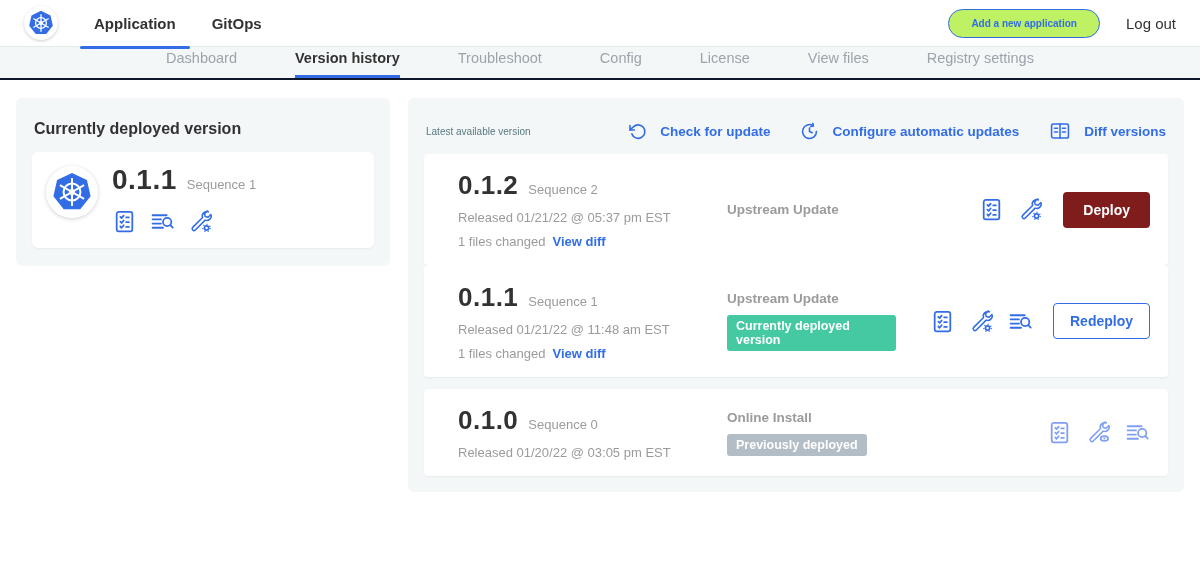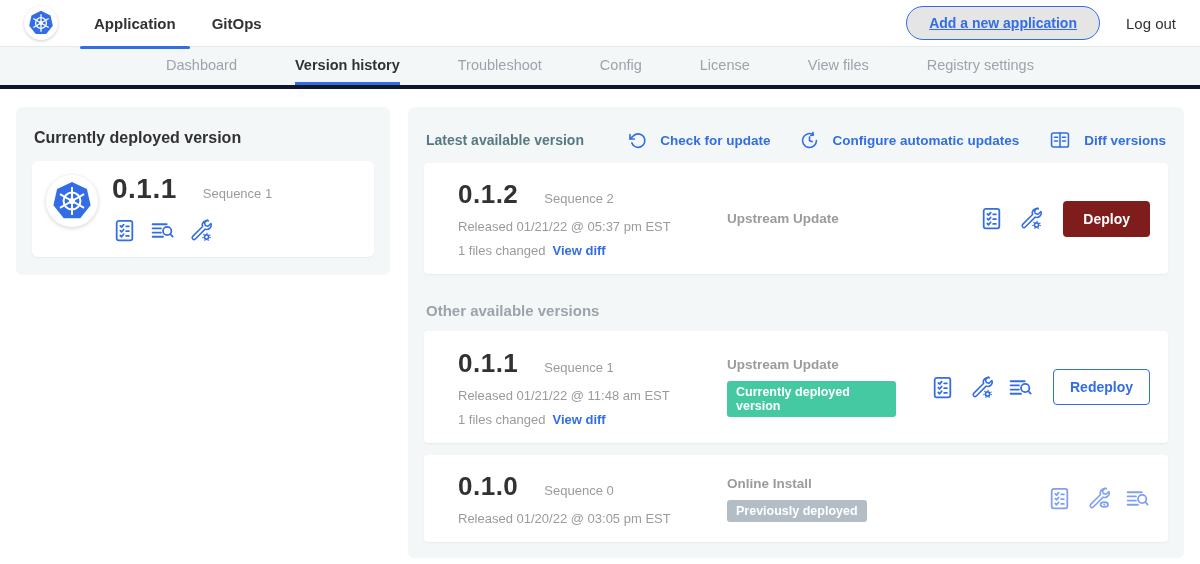"Add a new application" .add-app-btn { background: #e5e5e5 -> #bef264; font-size: 14px -> 10px; text-decoration: underline -> none }
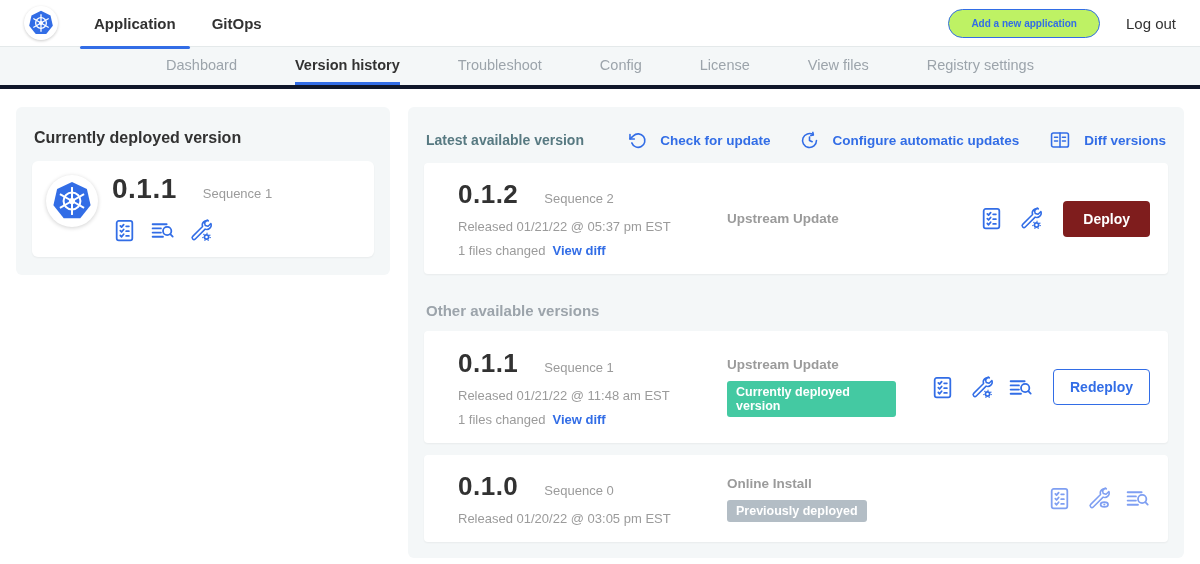"Dashboard" .subnav { border-bottom: 4px solid #0f172a -> 2px solid #0f172a; height: 43px -> 34px }
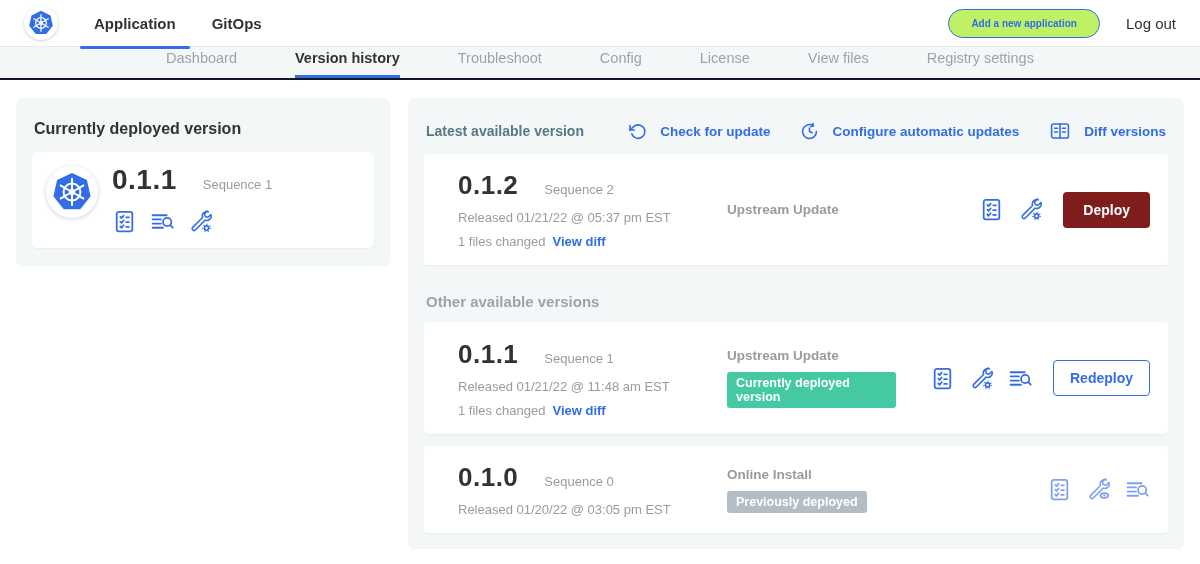"Latest available version" .rp-title { font-size: 14px -> 10px; font-weight: 700 -> 400 }
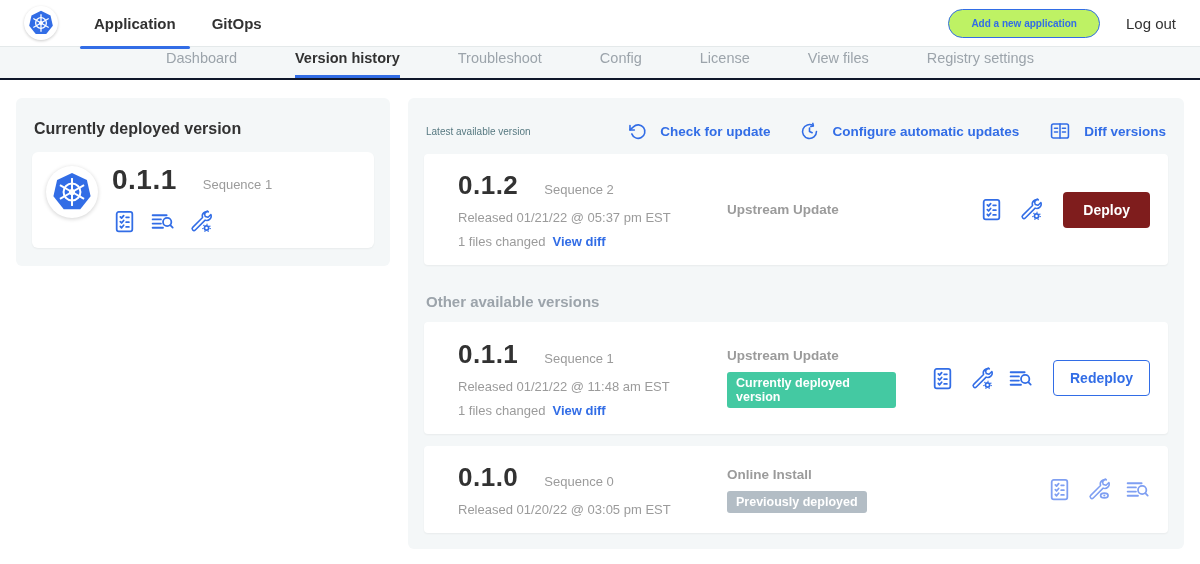"Sequence 1" .sequence { margin-left: 26px -> 10px }
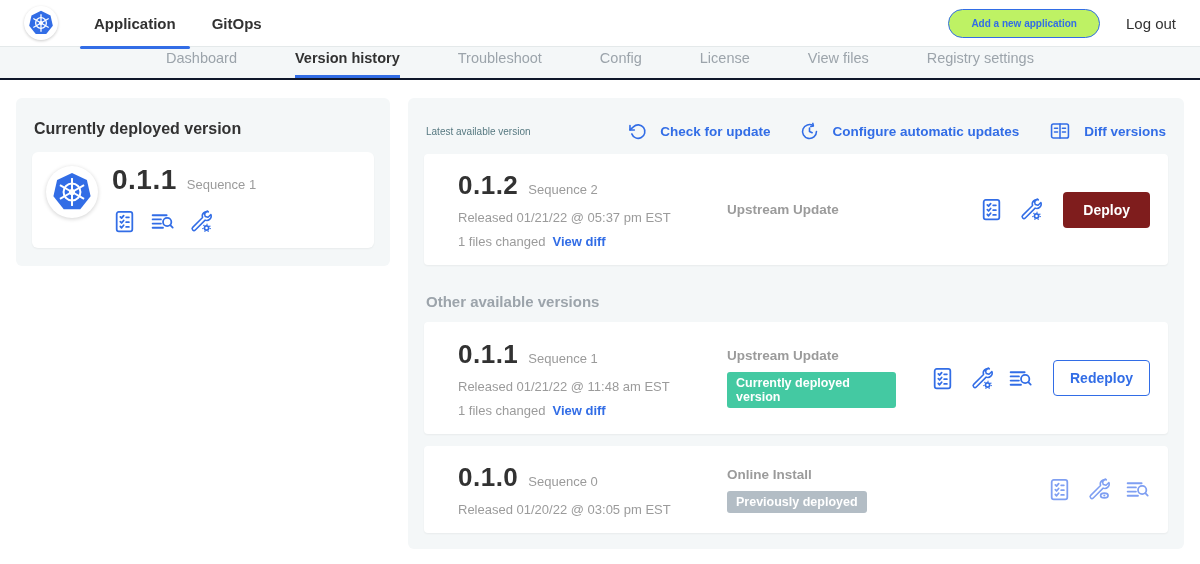"Other available versions" div.other-title { html: <div>Other available versions</div> -> none }
